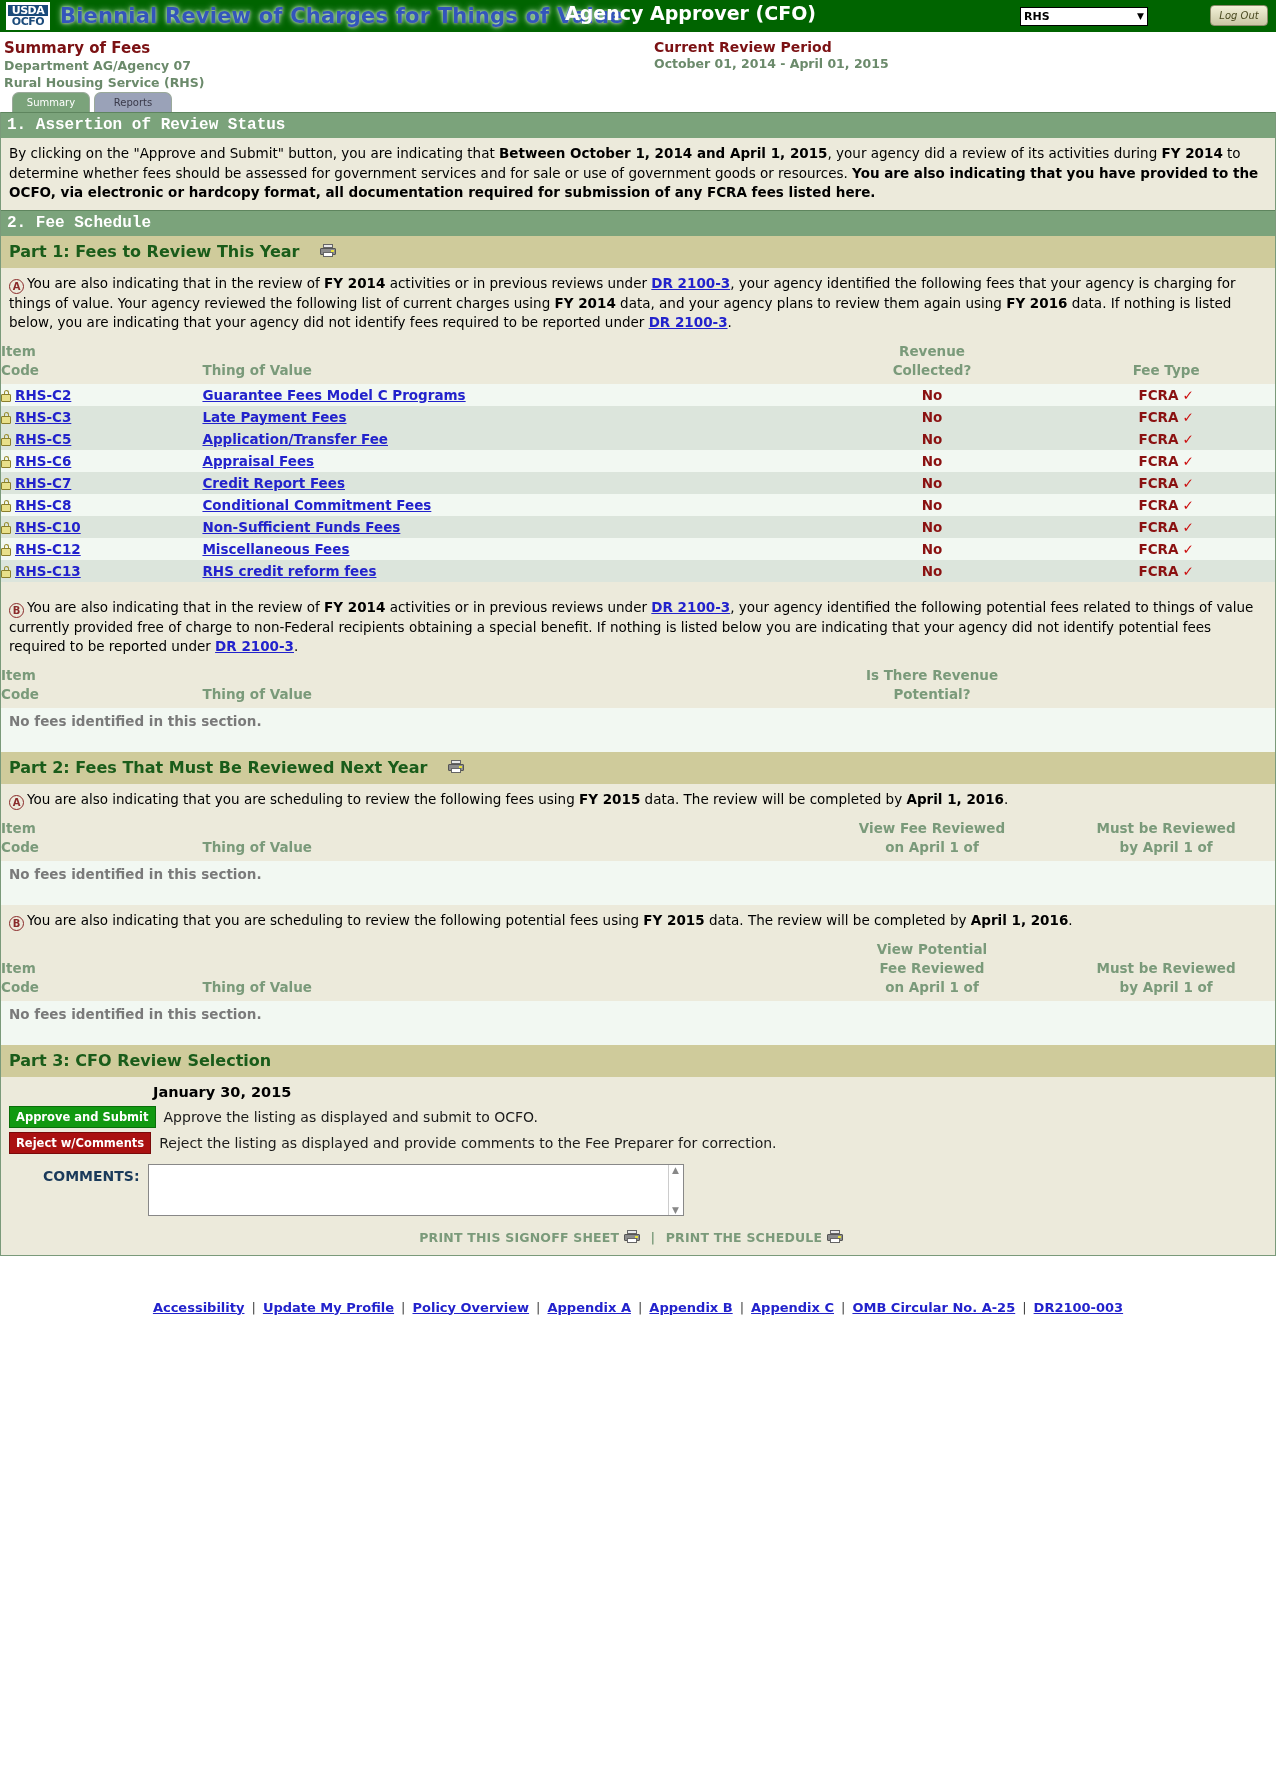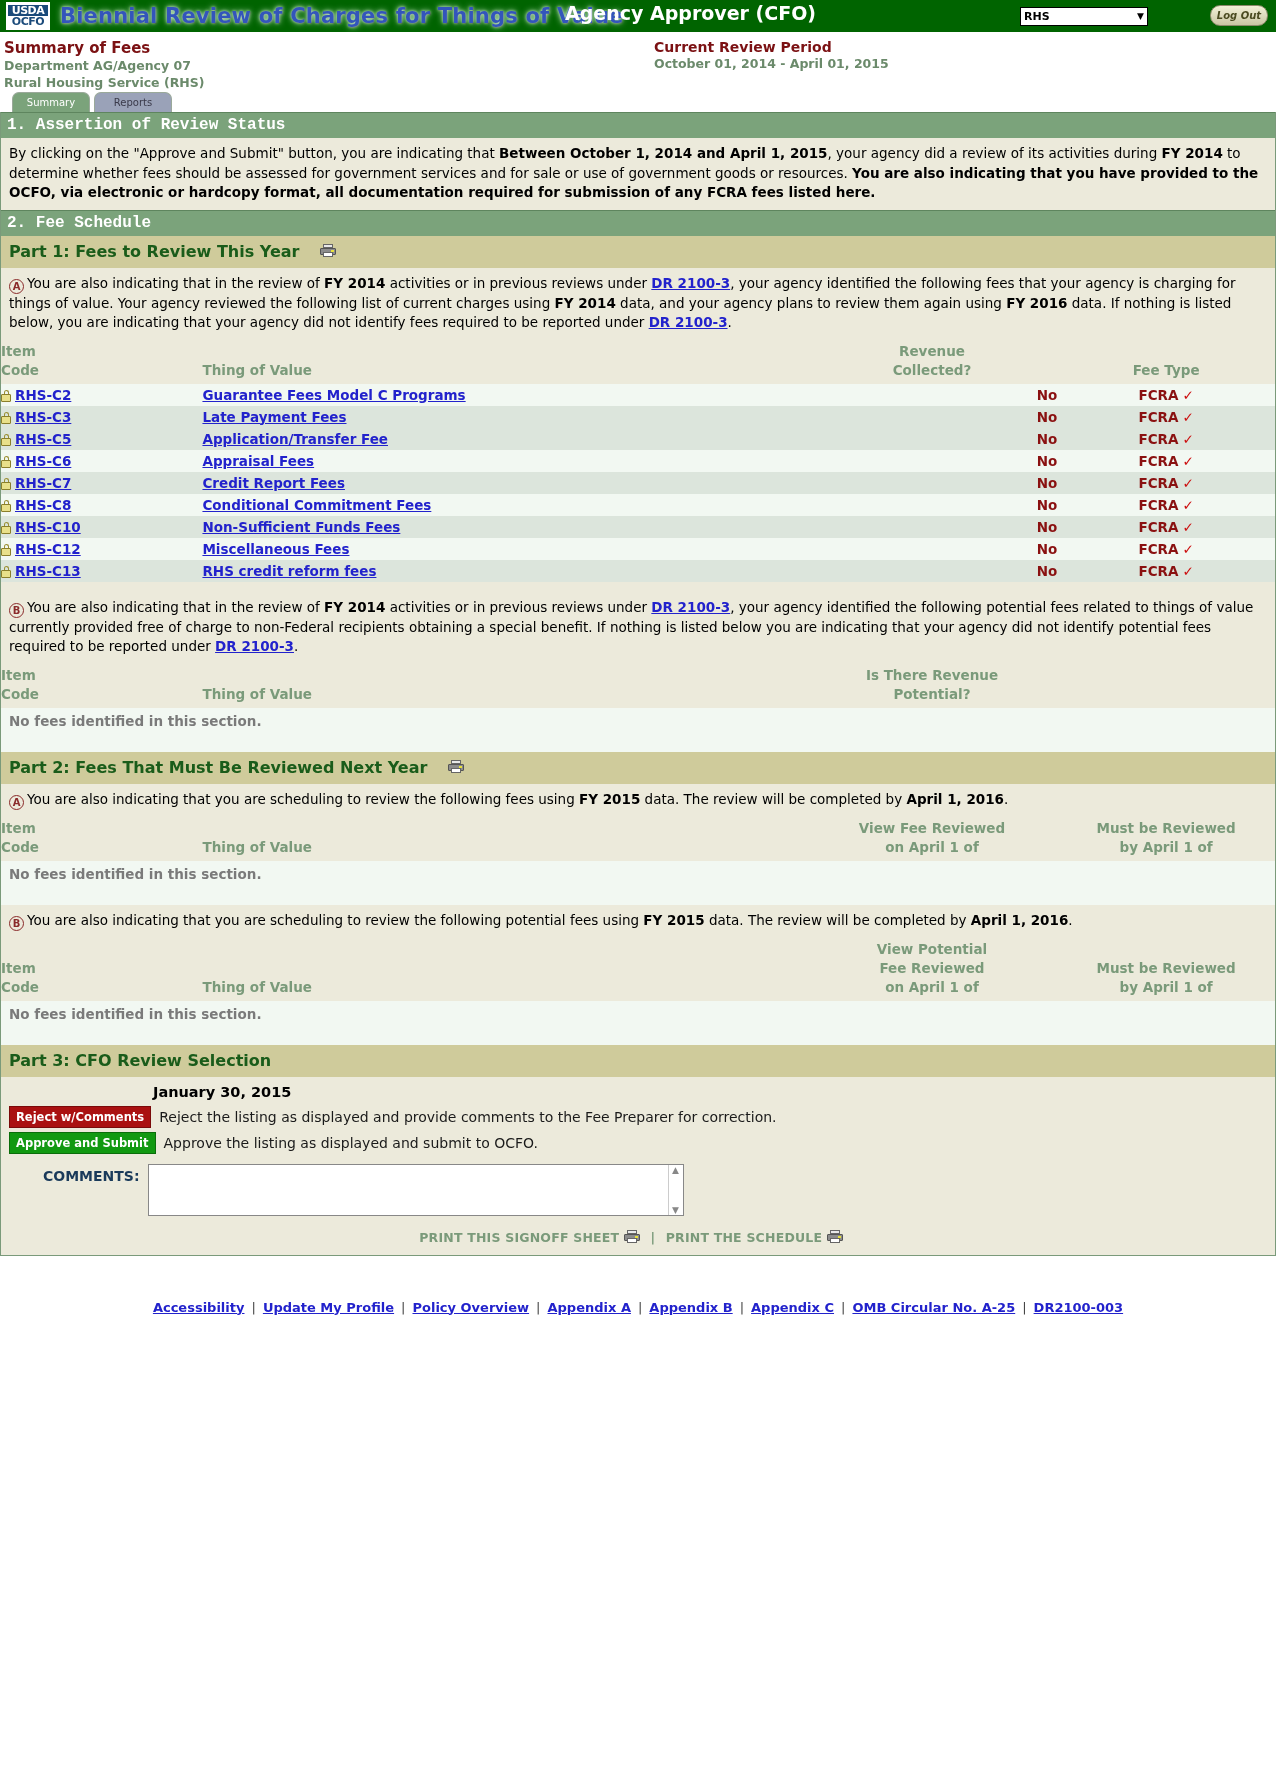"Log Out" .logout-btn { border-radius: 10px -> 4px; font-weight: bold -> normal }
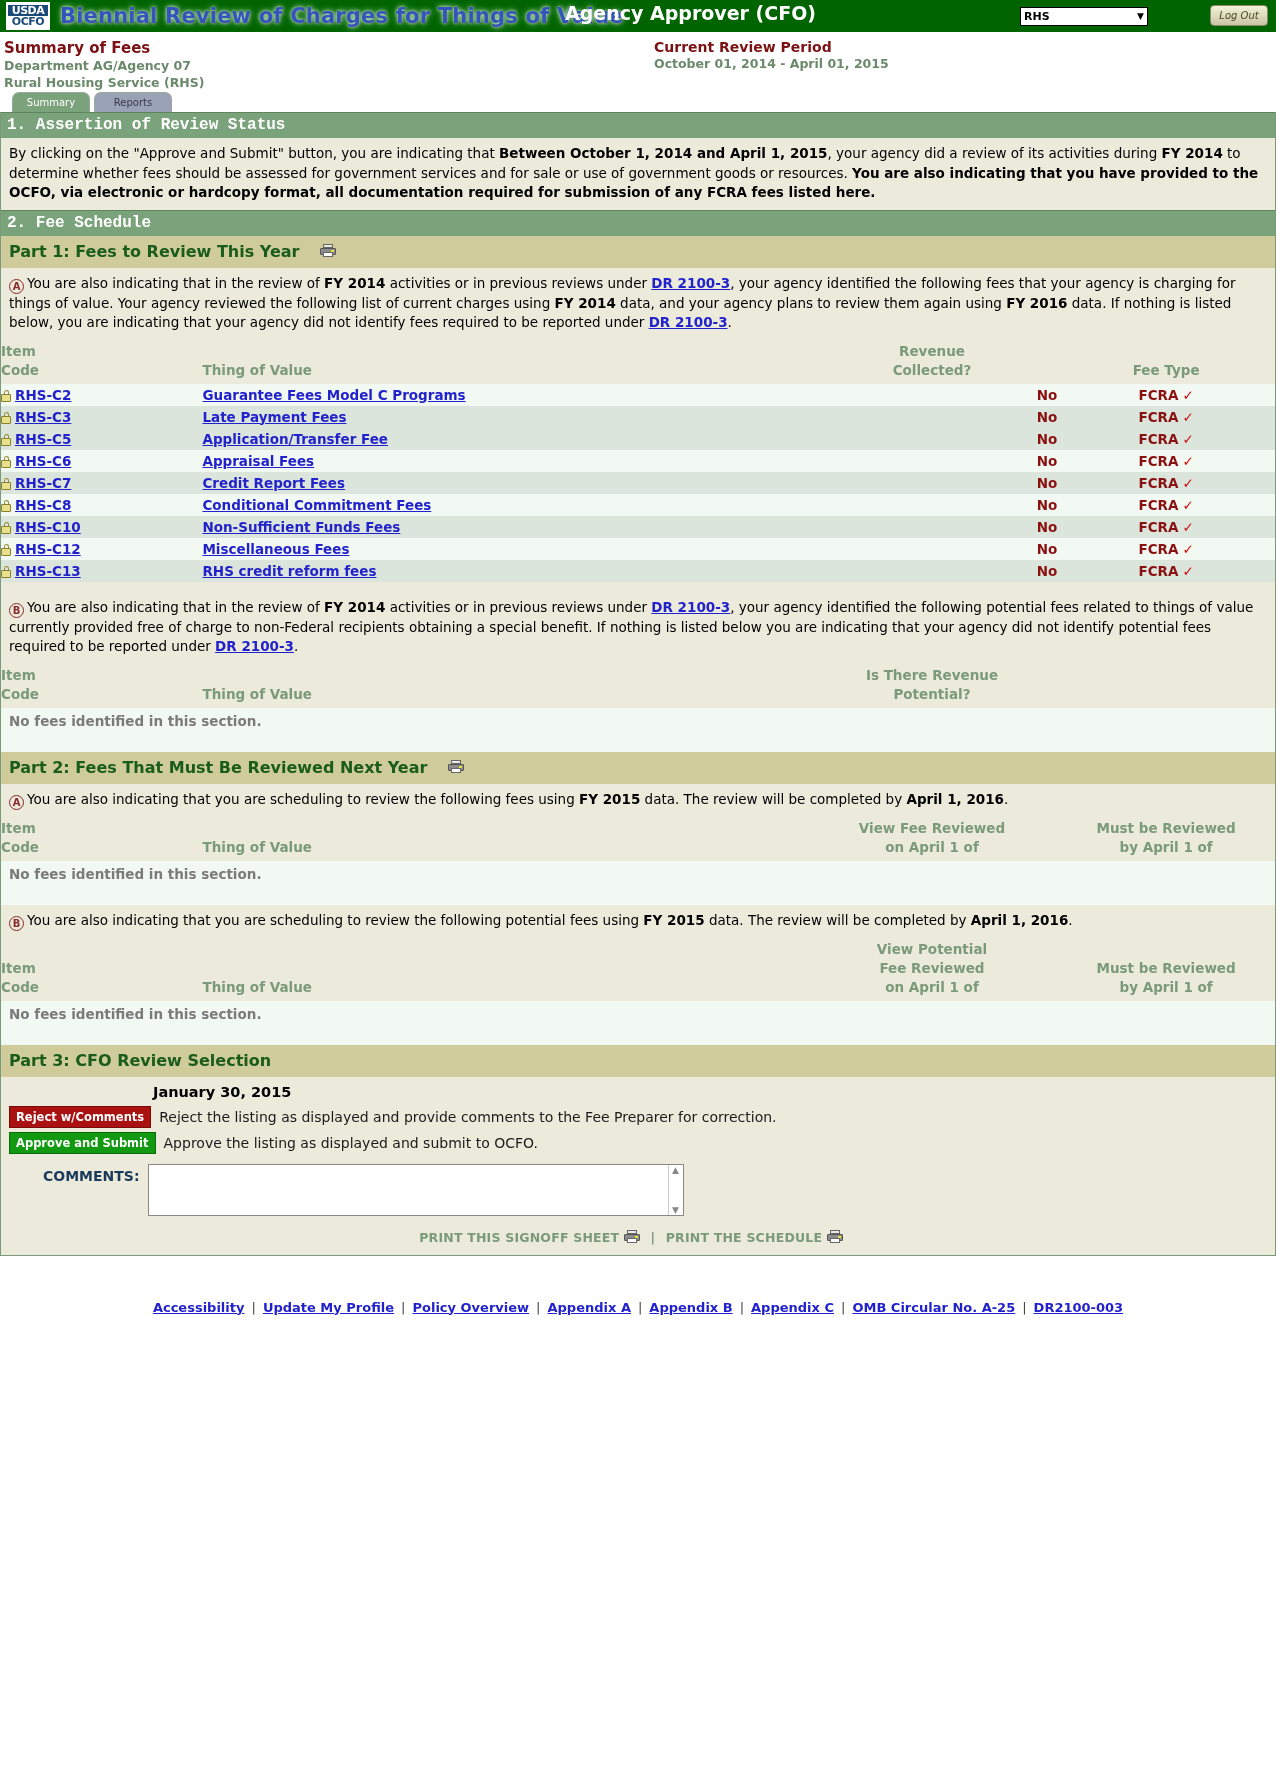"No" td.c-rev { text-align: right -> center }
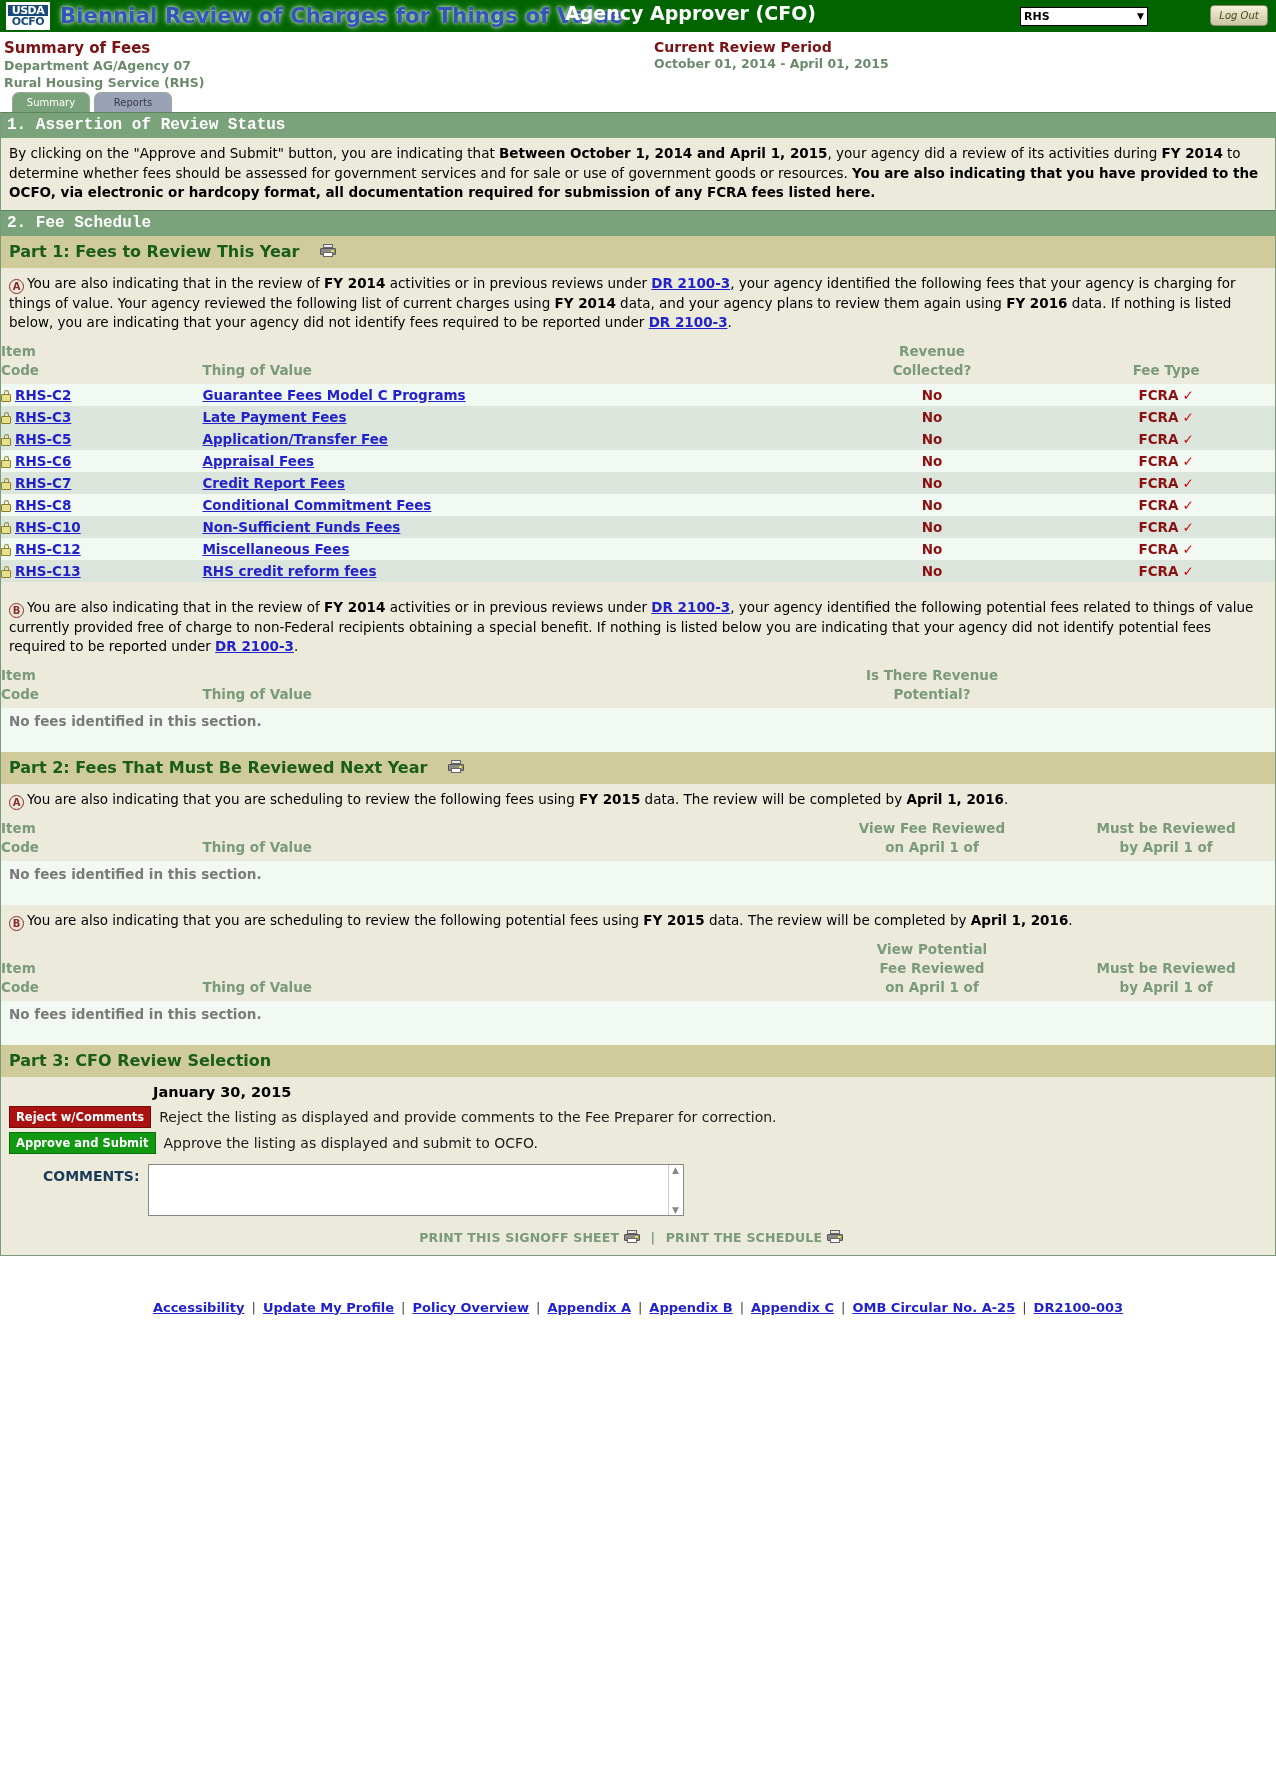"Reject w/Comments" div.p3-row { order: before "Approve and Submit" -> after "Approve and Submit" }
